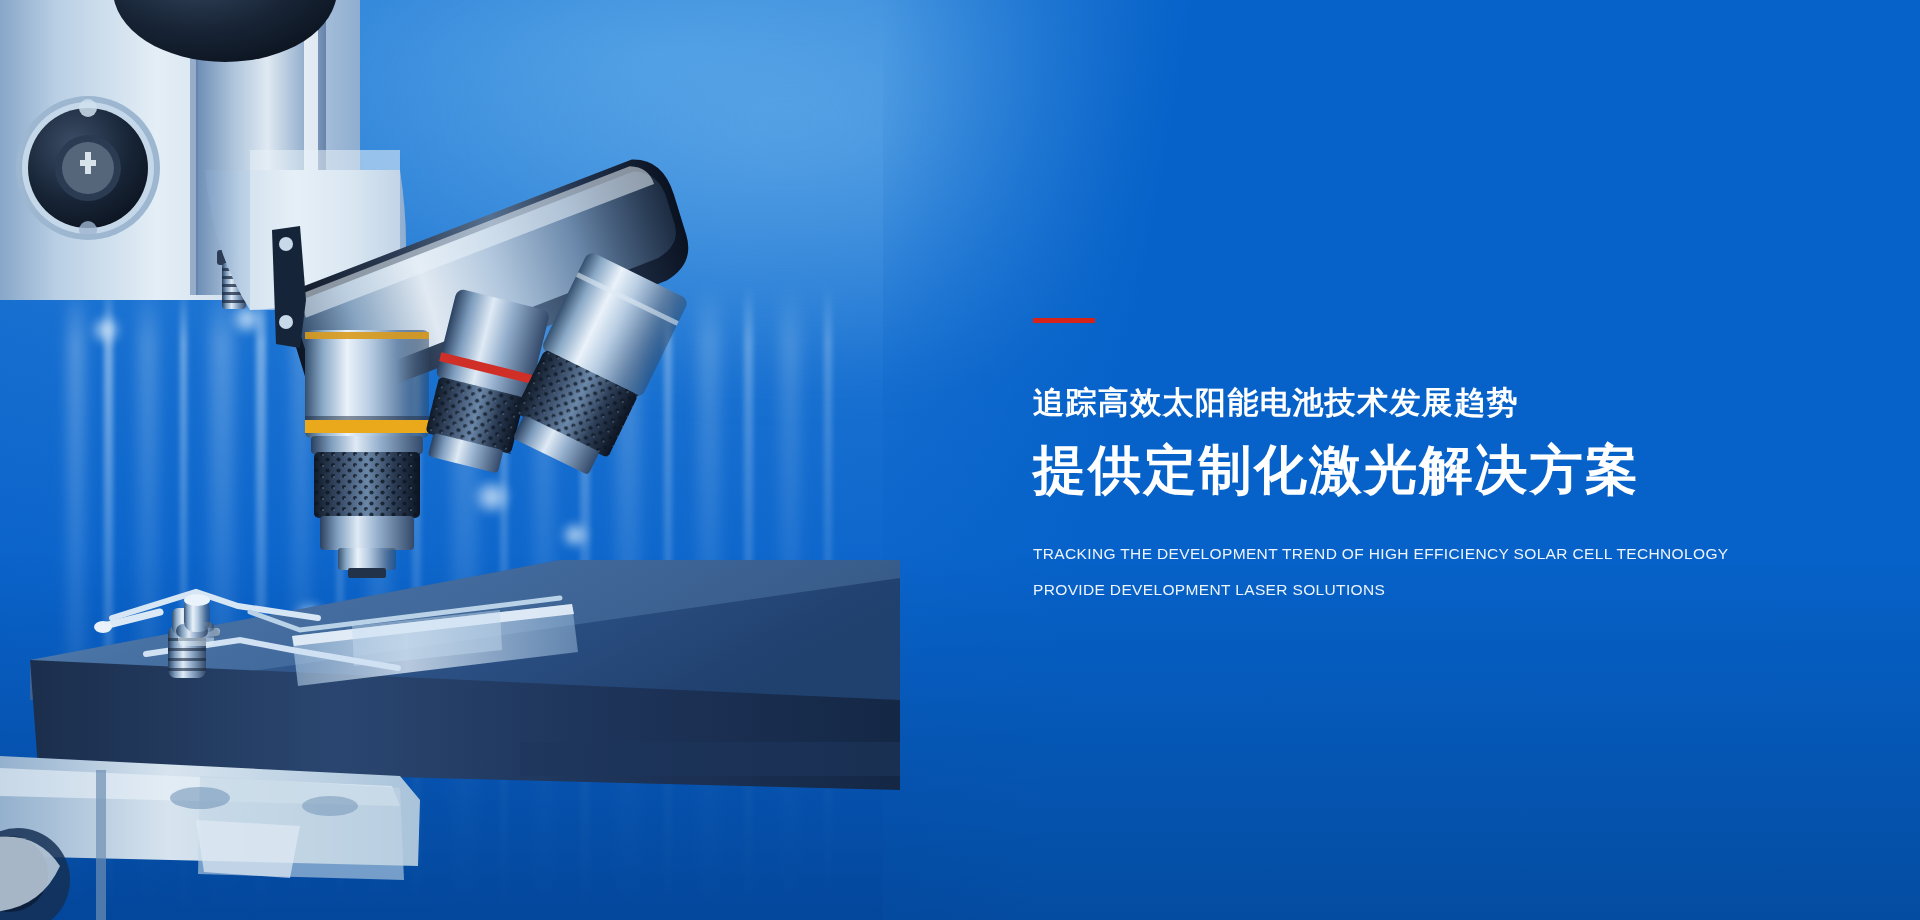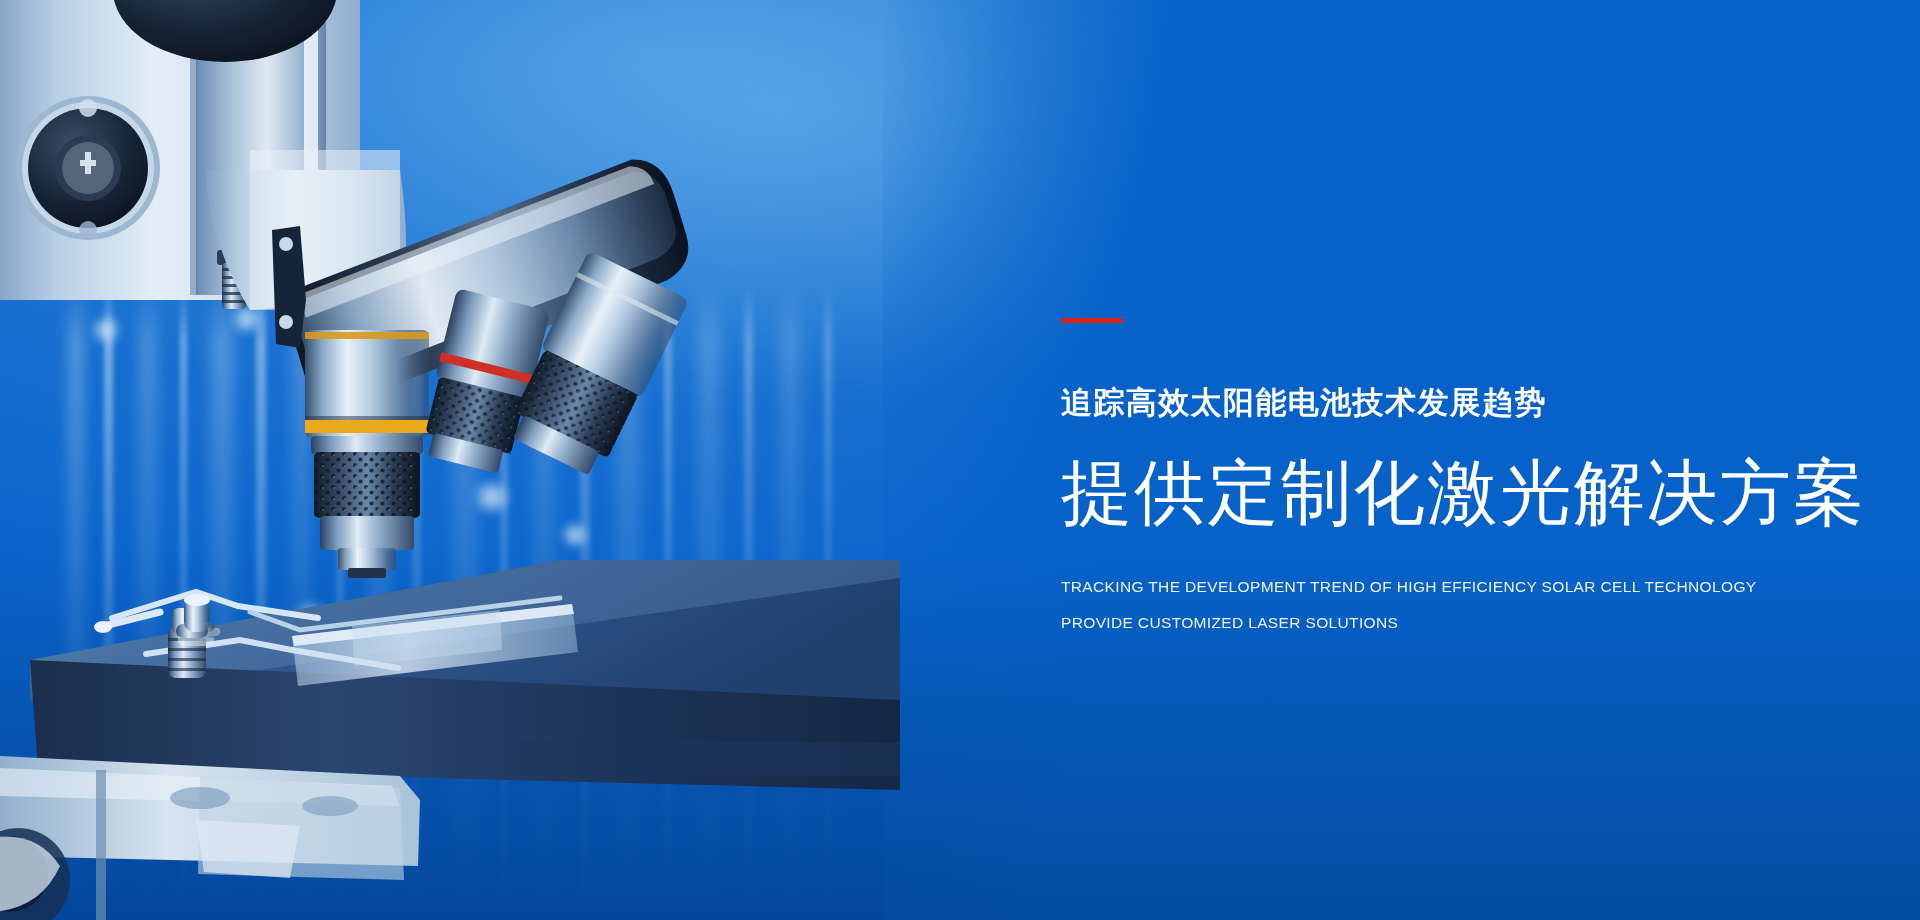"追踪高效太阳能电池技术发展趋势" .content { left: 1061px -> 1033px }
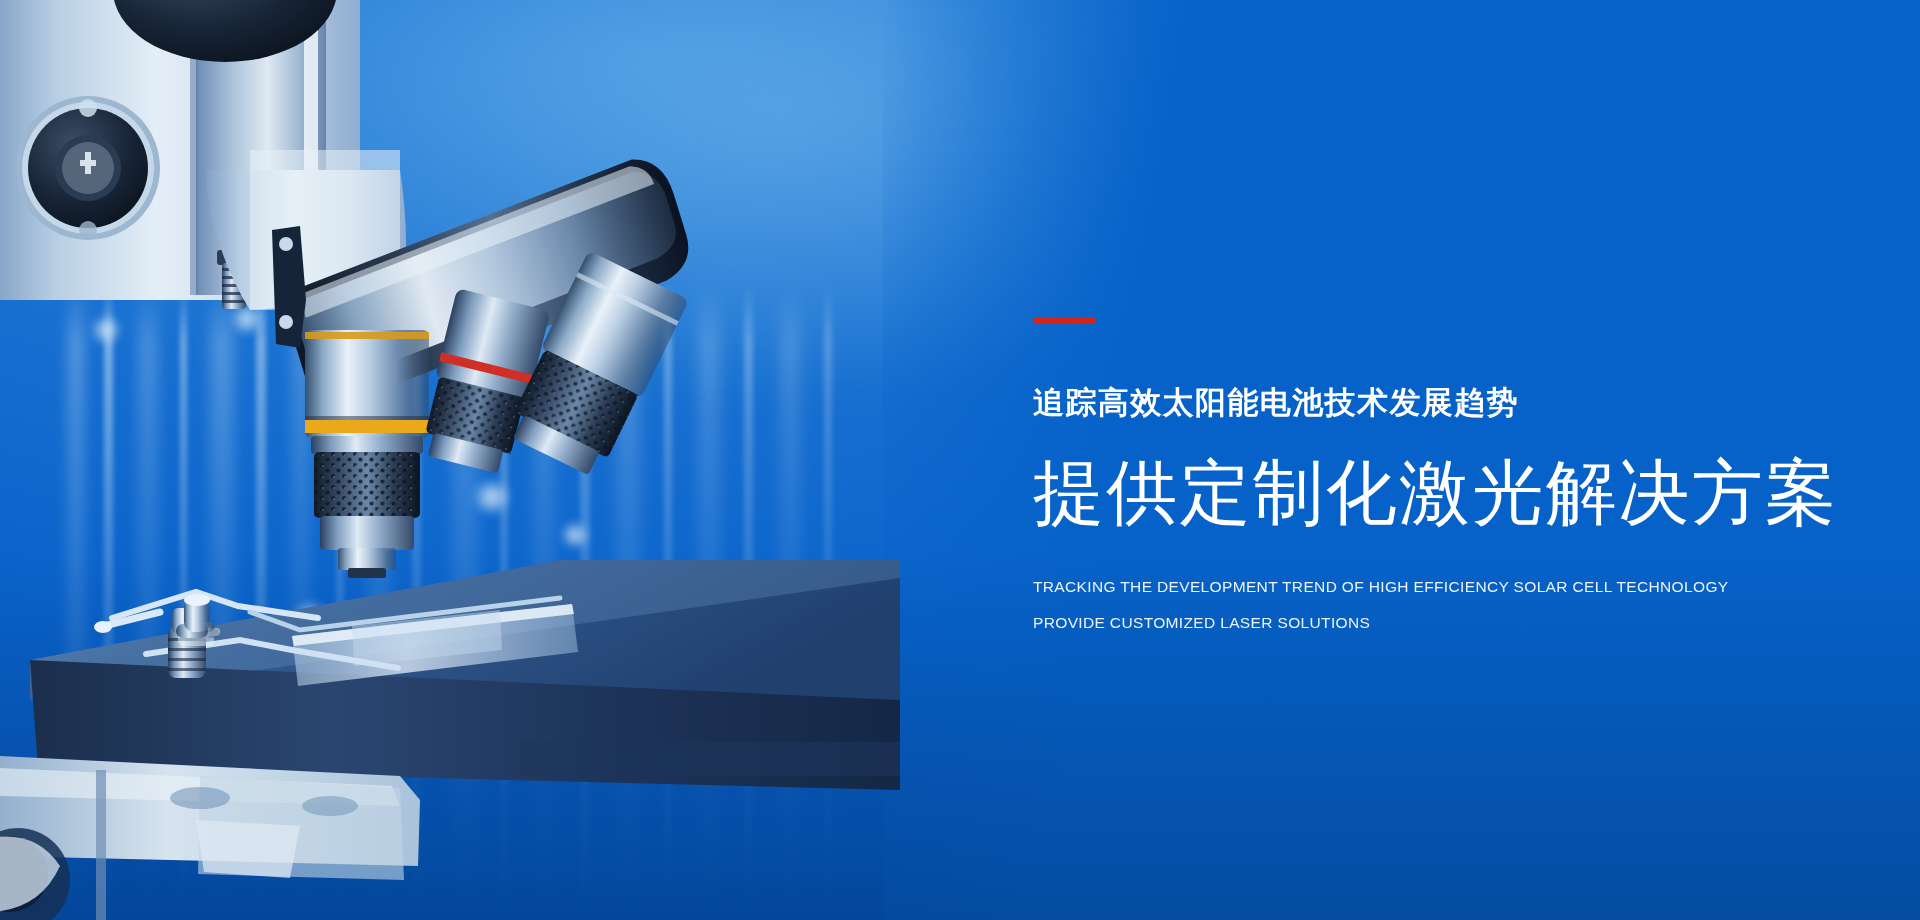"提供定制化激光解决方案" .headline { font-size: 71px -> 53px; font-weight: normal -> bold; margin-top: 31px -> 19px }
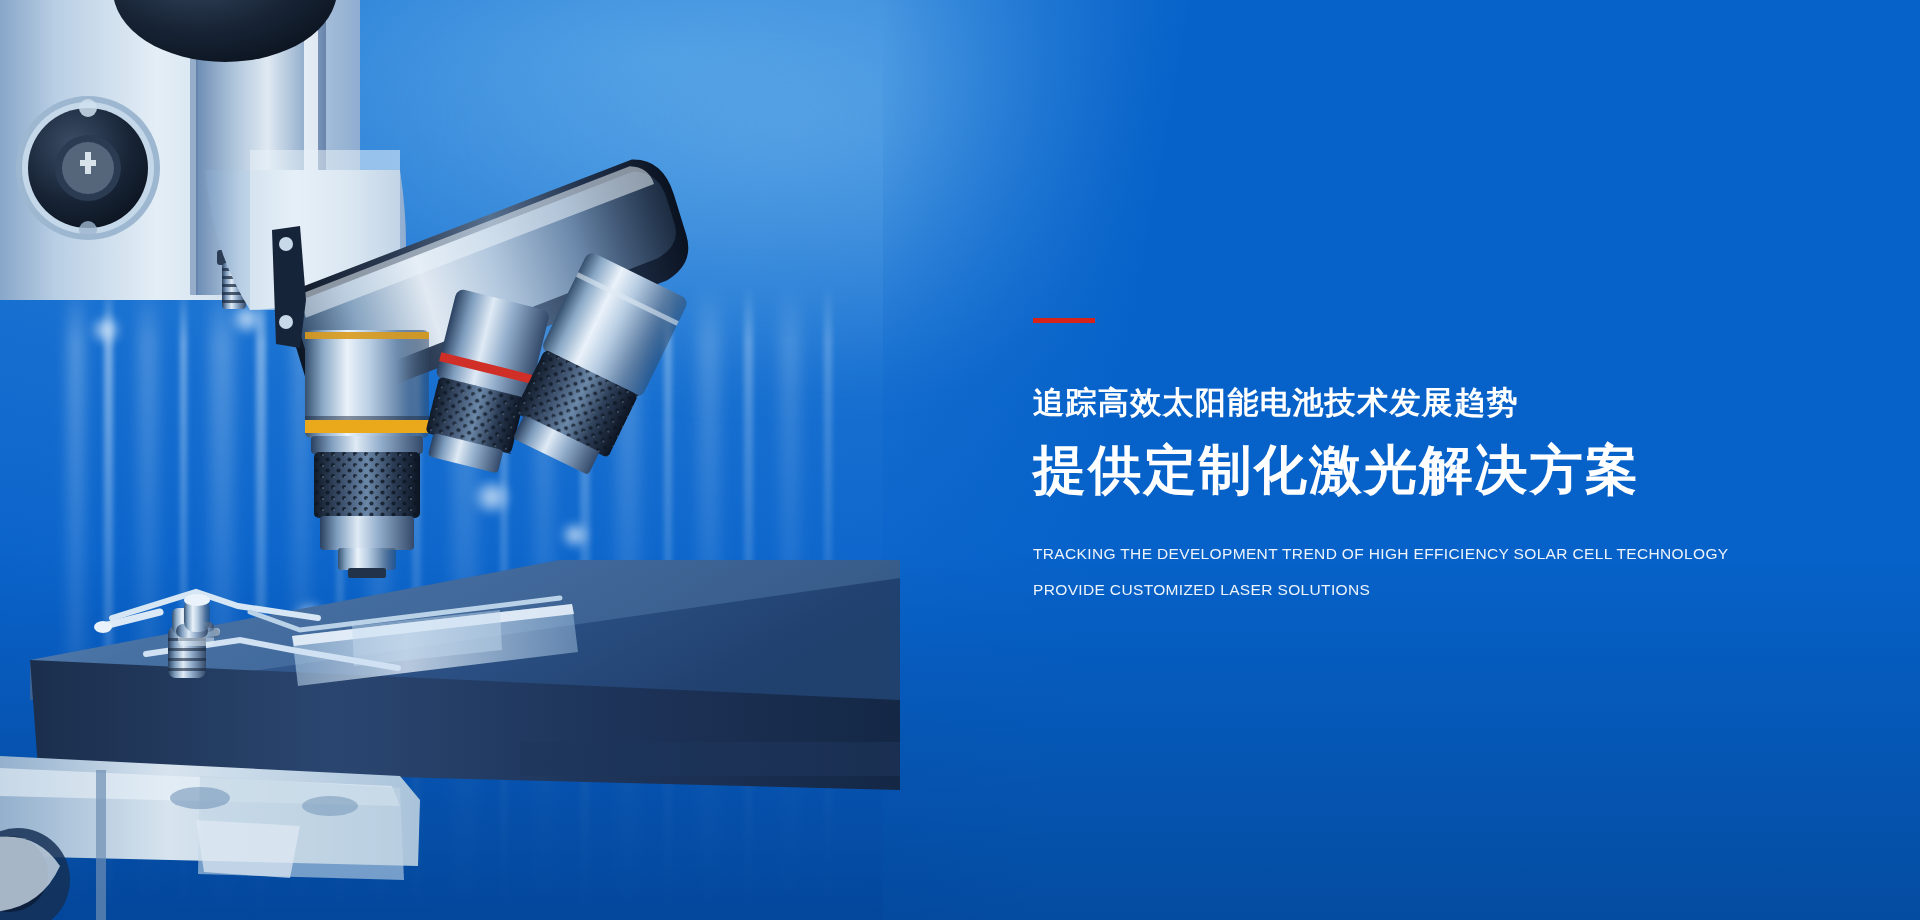"PROVIDE CUSTOMIZED LASER SOLUTIONS" div.en-line { text: CUSTOMIZED -> DEVELOPMENT }
